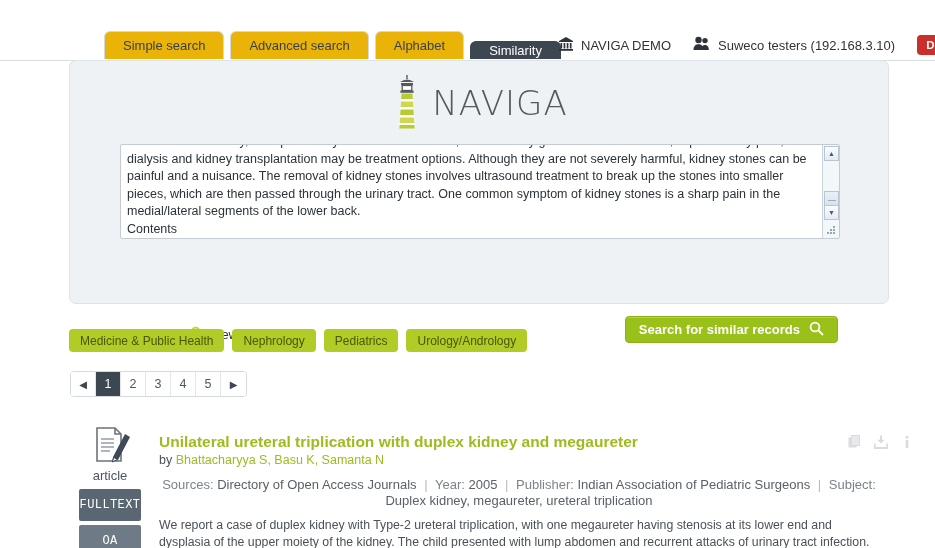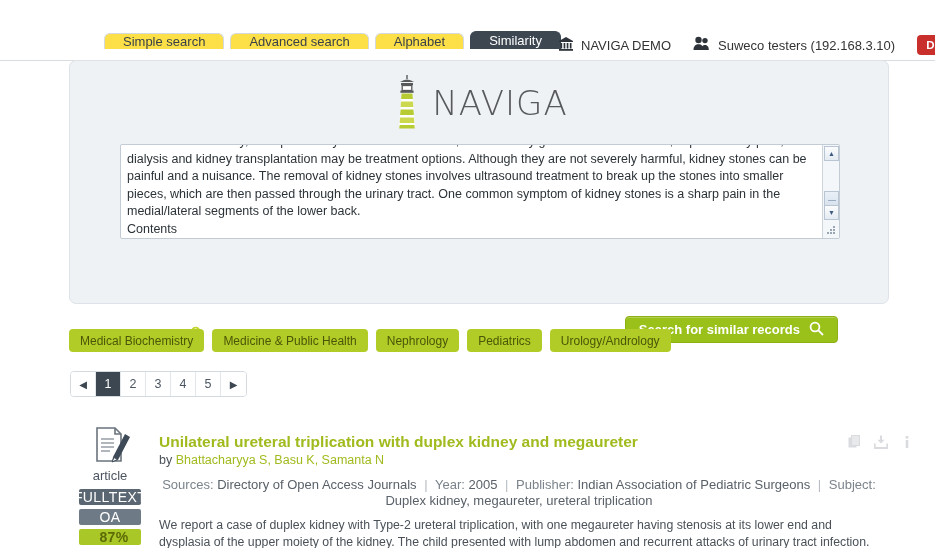"Simple search" .tab { background: #fde047 -> #eab308; height: 16px -> 28px }
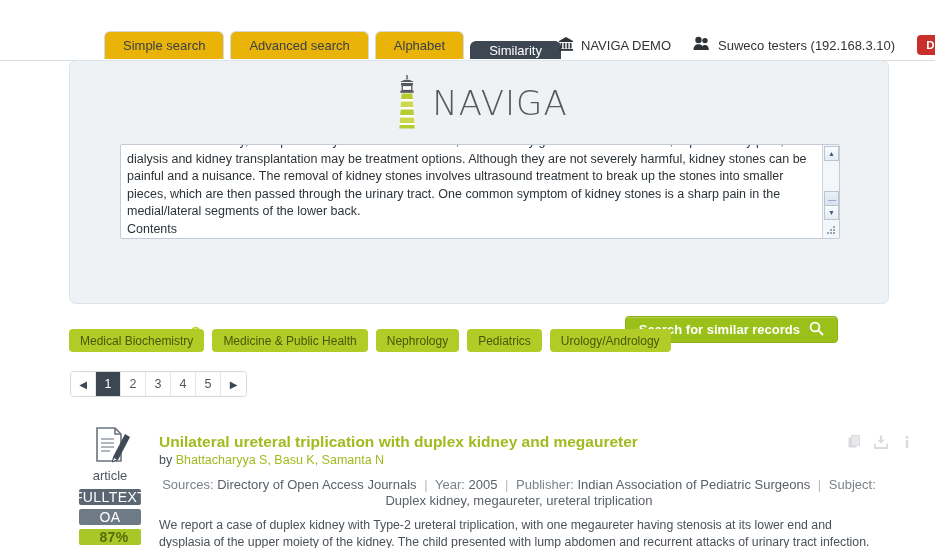"Medical Biochemistry" div.tag { html: <div>Medical Biochemistry</div> -> none }
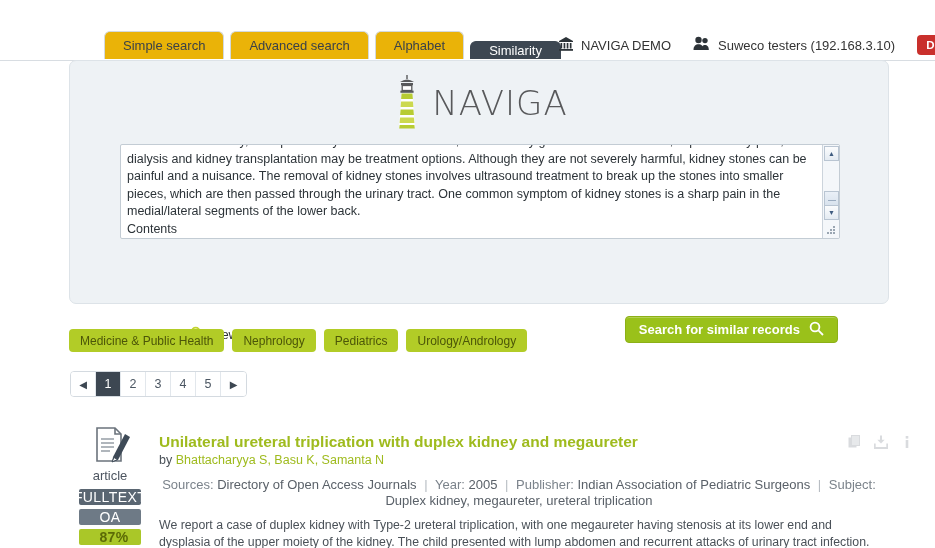"FULLTEXT" .badge { font-family: none -> Liberation Mono, monospace; font-size: 14px -> 12px; height: 16px -> 32px }
